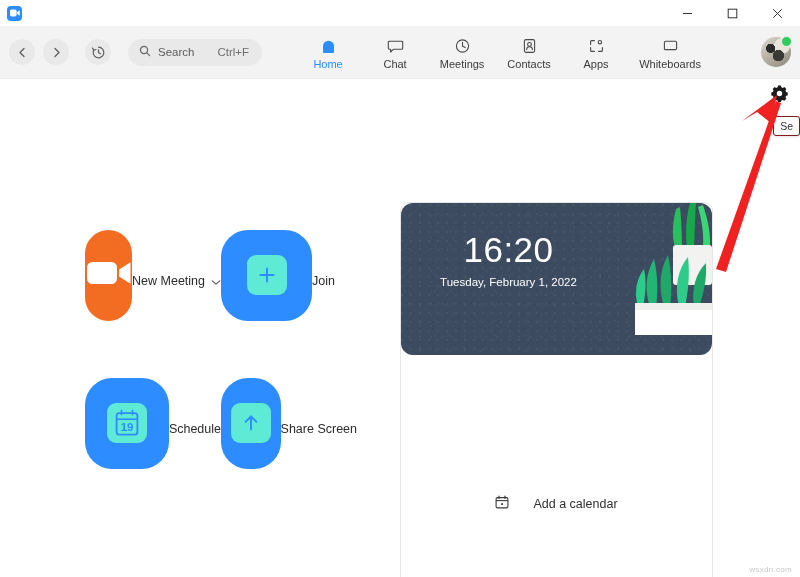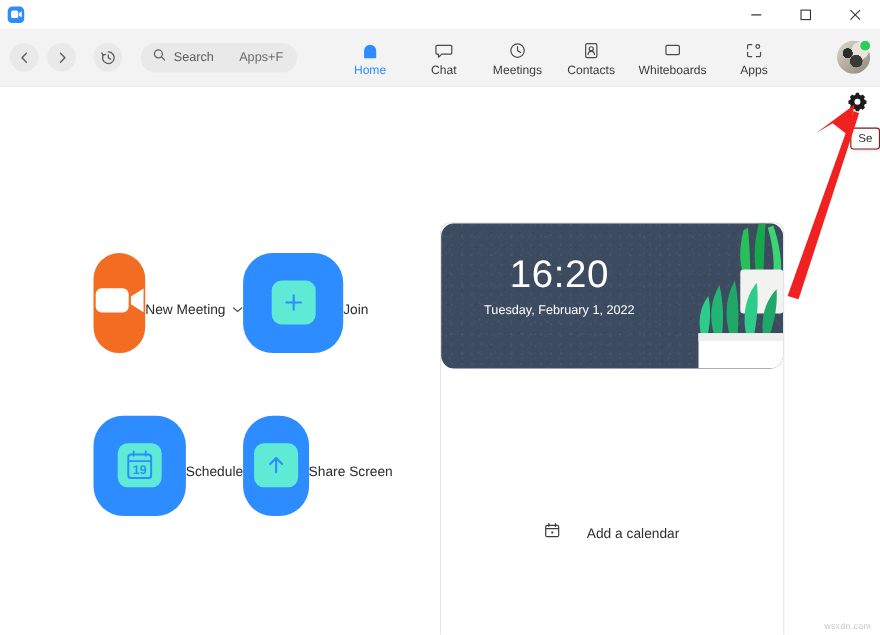"Apps+F" span.search-shortcut { text: Apps+F -> Ctrl+F }
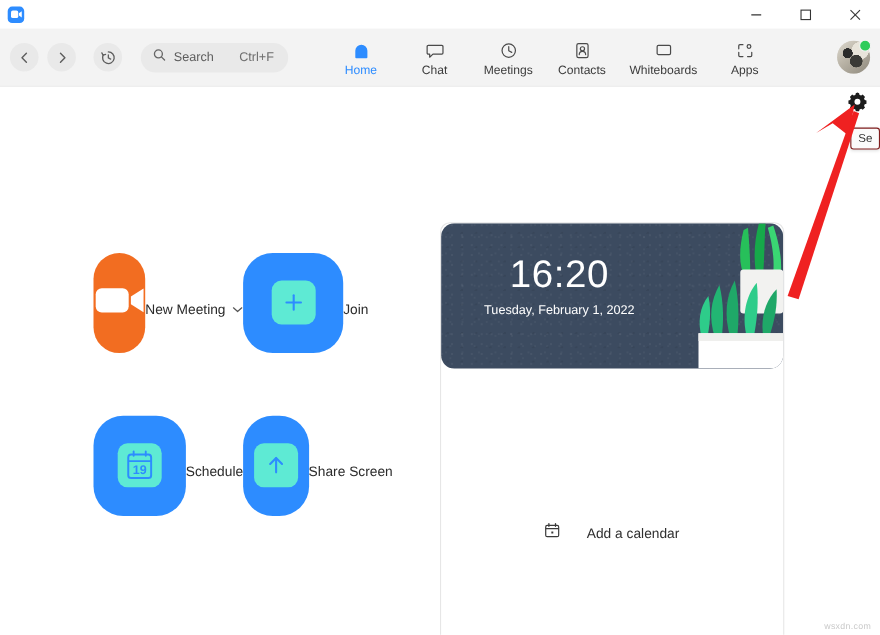"Whiteboards" div.tab { order: before "Apps" -> after "Apps" }
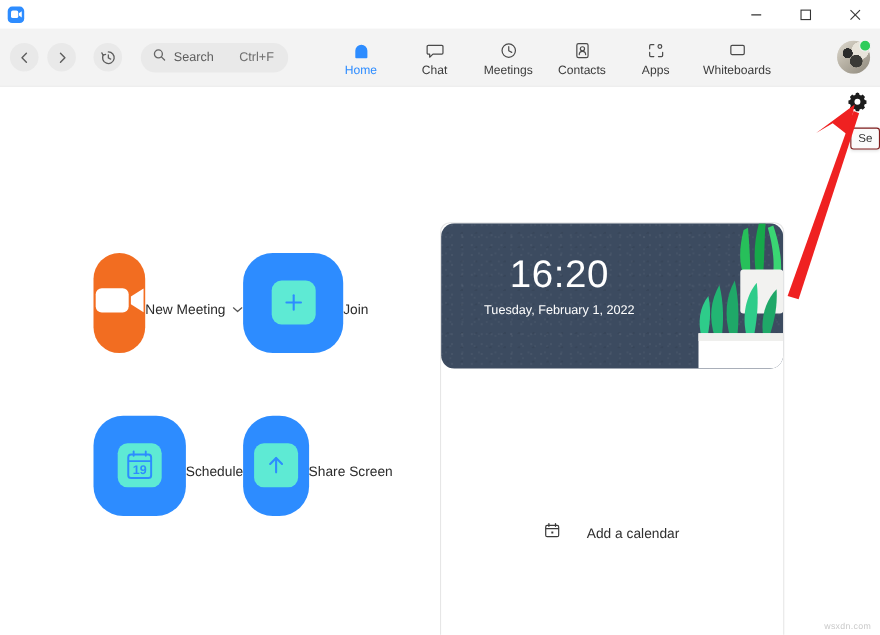"16:20" .card-banner { height: 132px -> 152px }
